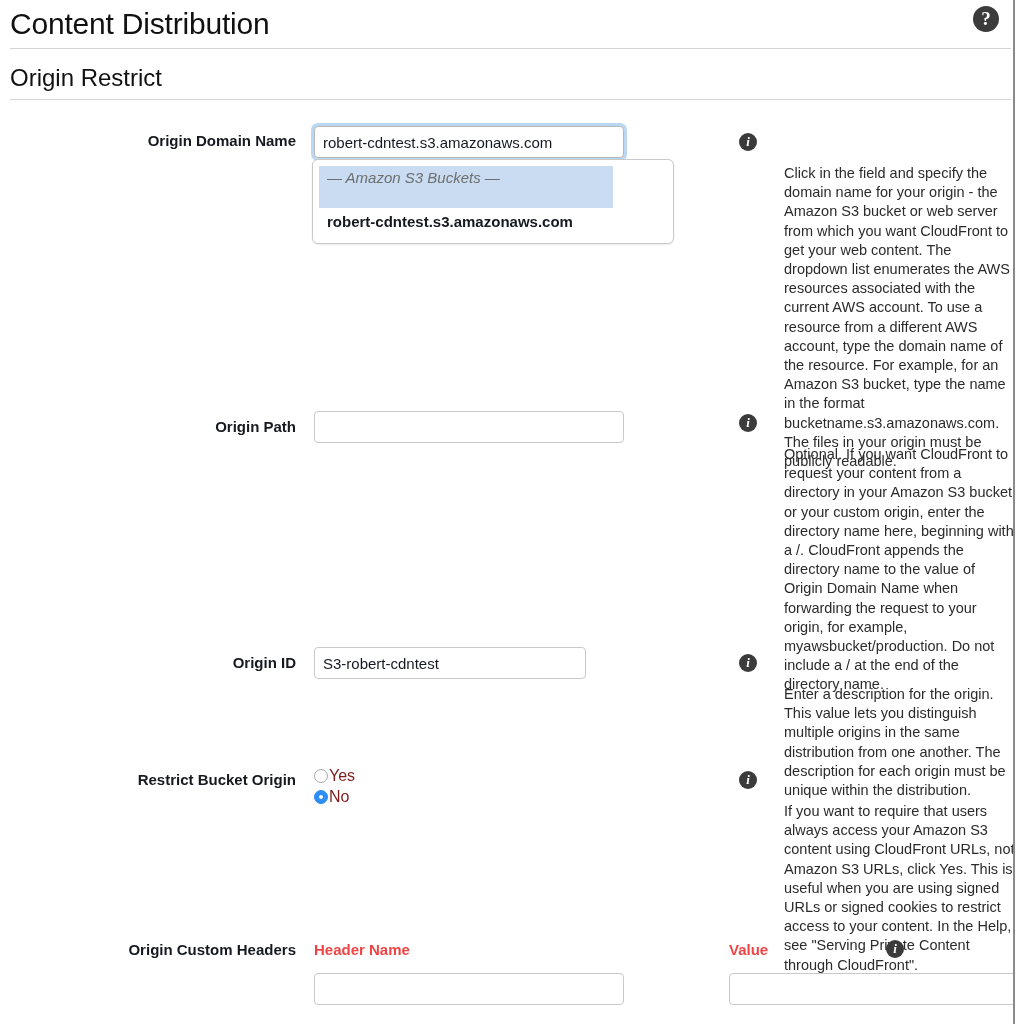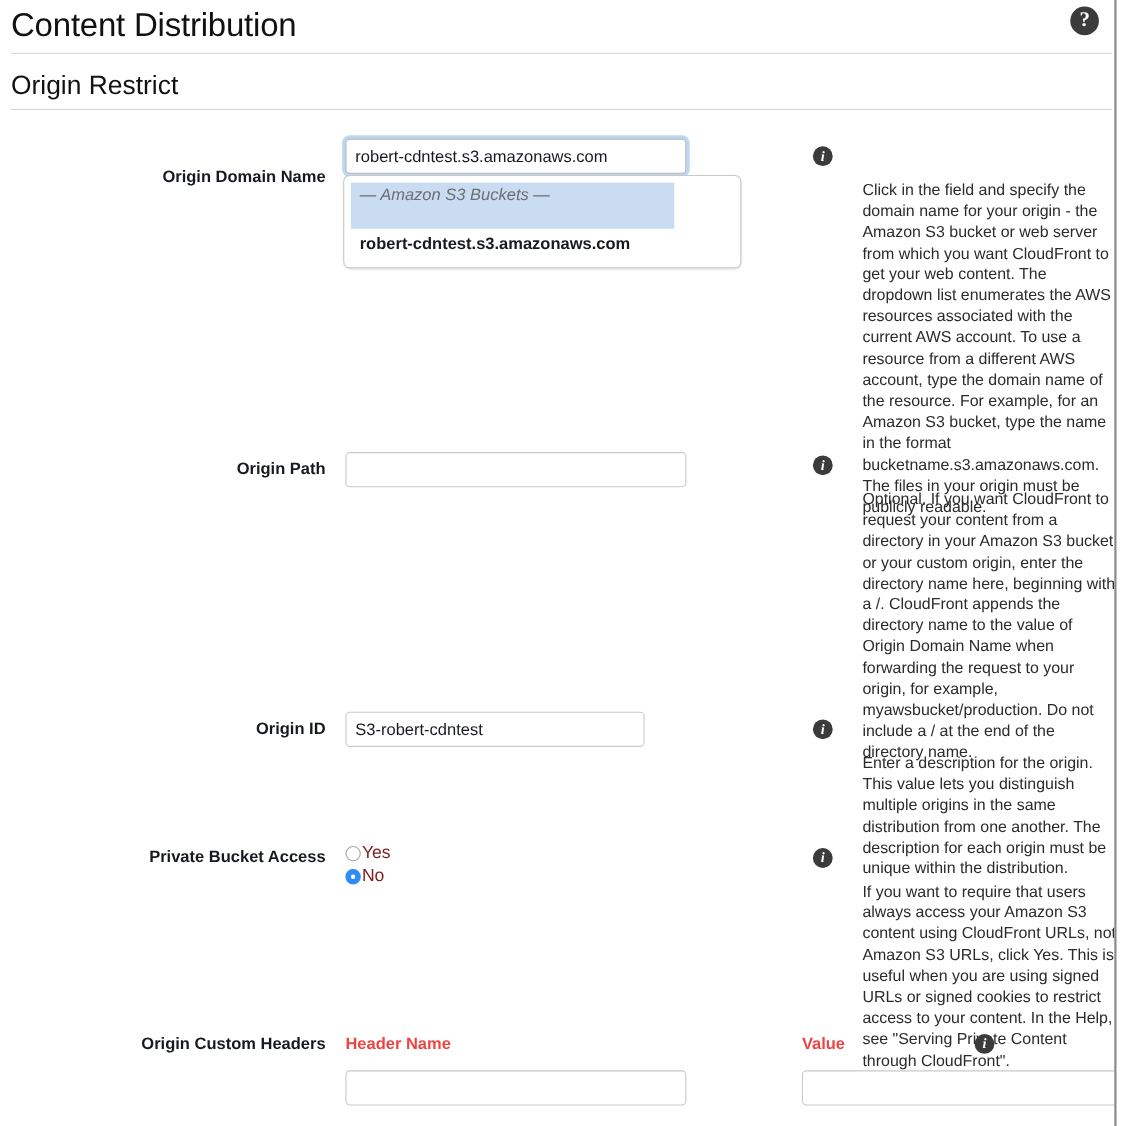"Origin Domain Name" div.field-label { margin-top: 20px -> none }
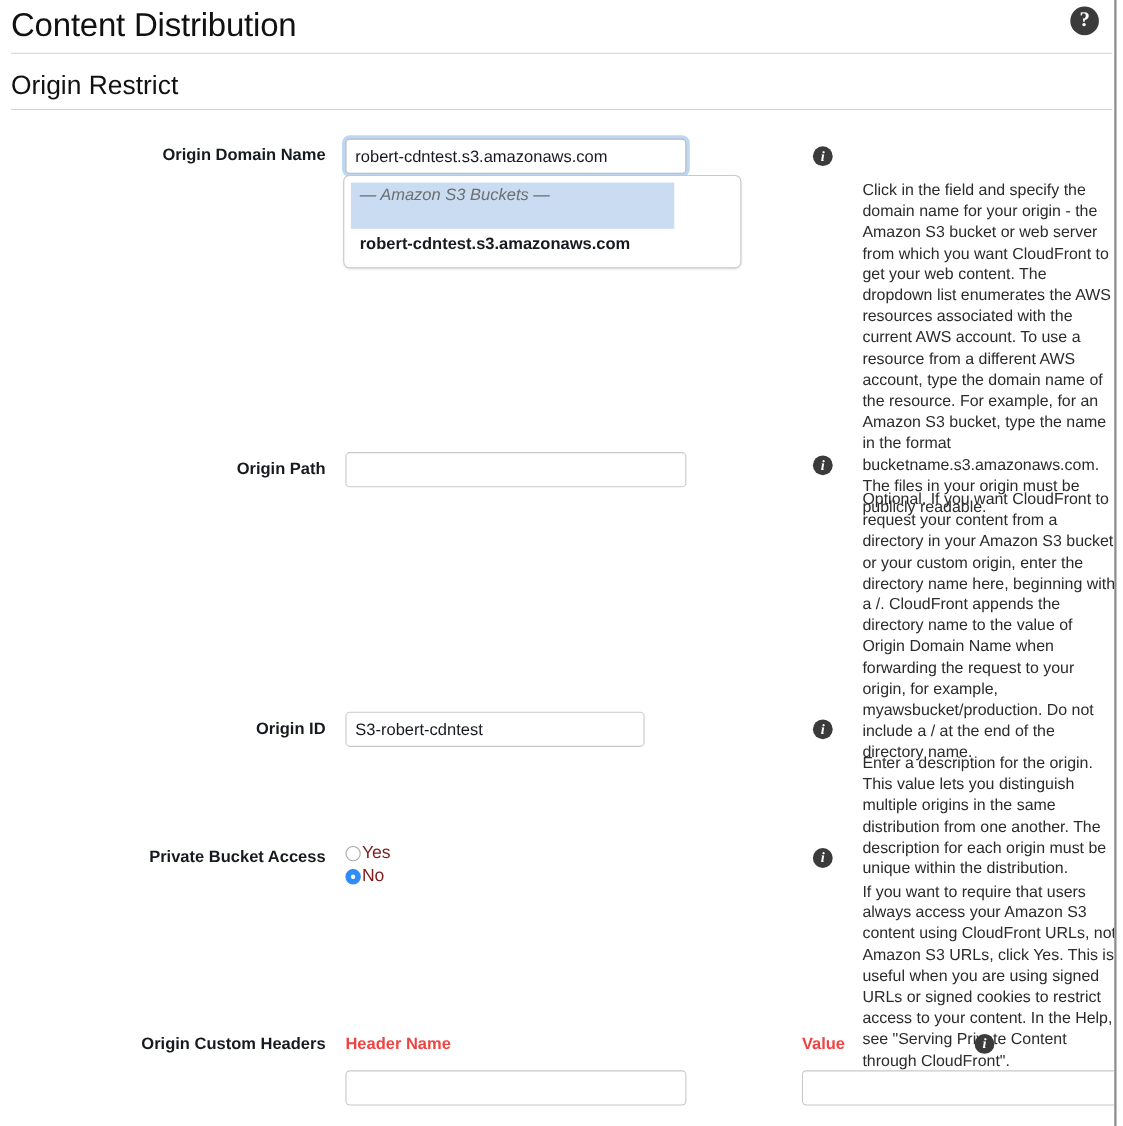"Private Bucket Access" div.field-label { text: Private Bucket Access -> Restrict Bucket Origin }
